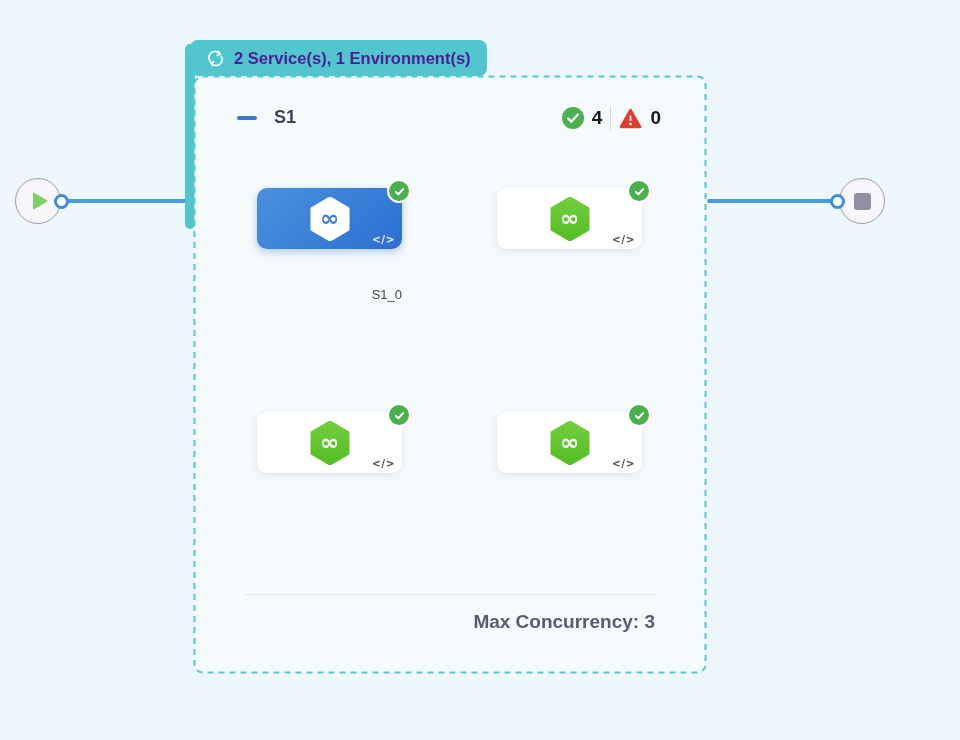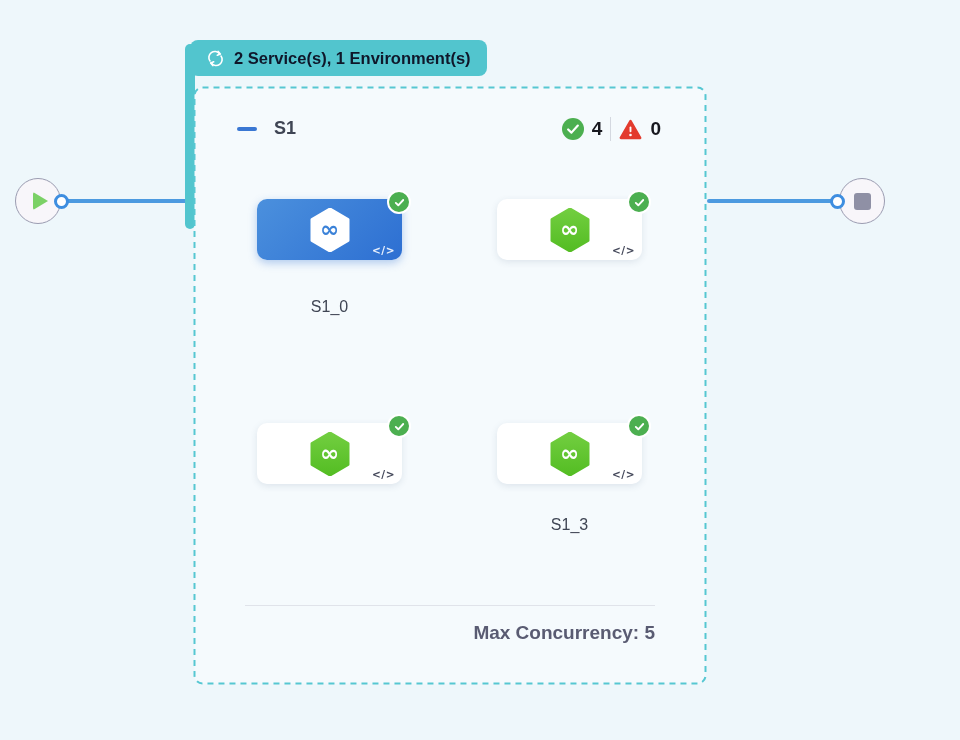"2 Service(s), 1 Environment(s)" .badge { color: #0f172a -> #4c1d95 }
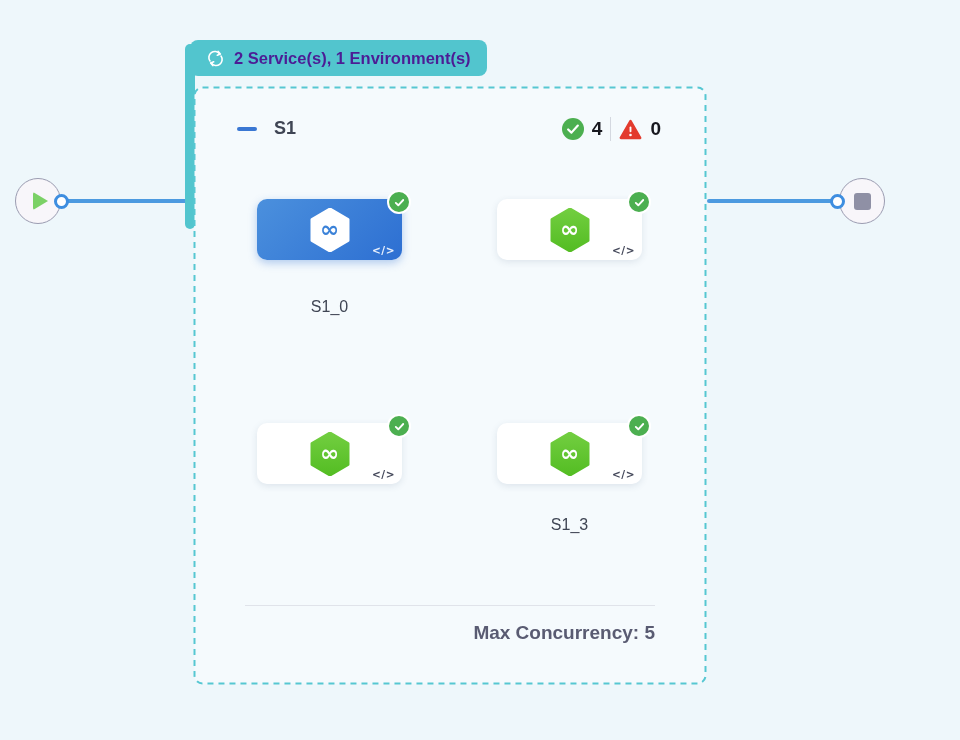"S1" .container { top: 86px -> 75px }
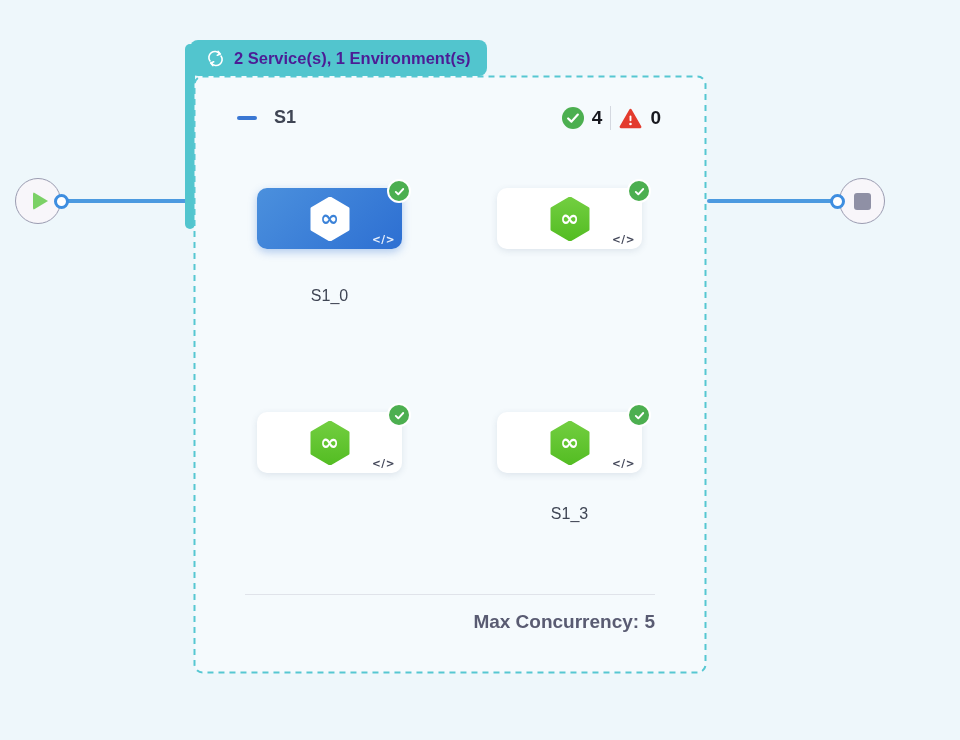"S1_0" .card-label { font-size: 16px -> 13px; text-align: center -> right }
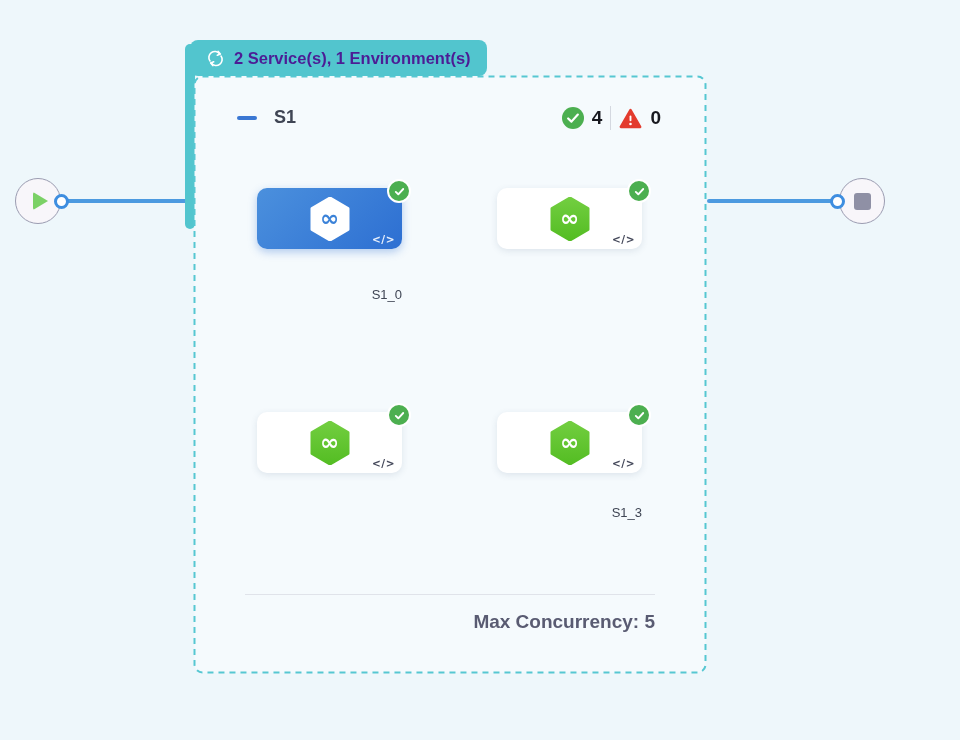"S1_3" div.card-label { html: <div>S1_3</div> -> none }
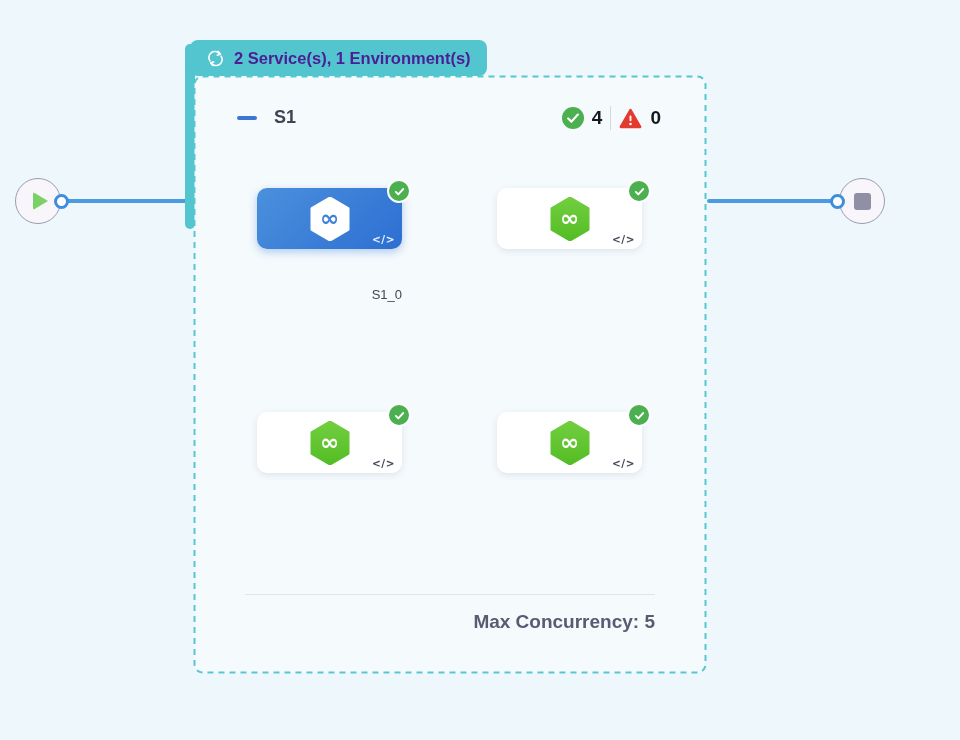"Max Concurrency: 5" div.max-conc { text: 5 -> 3 }
